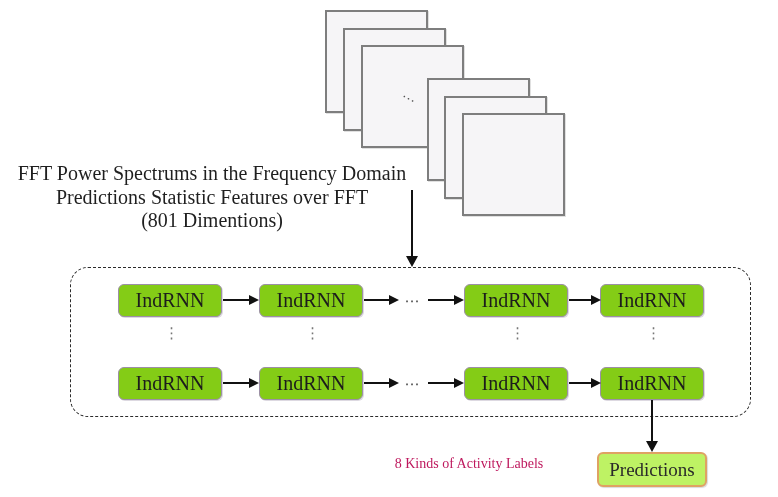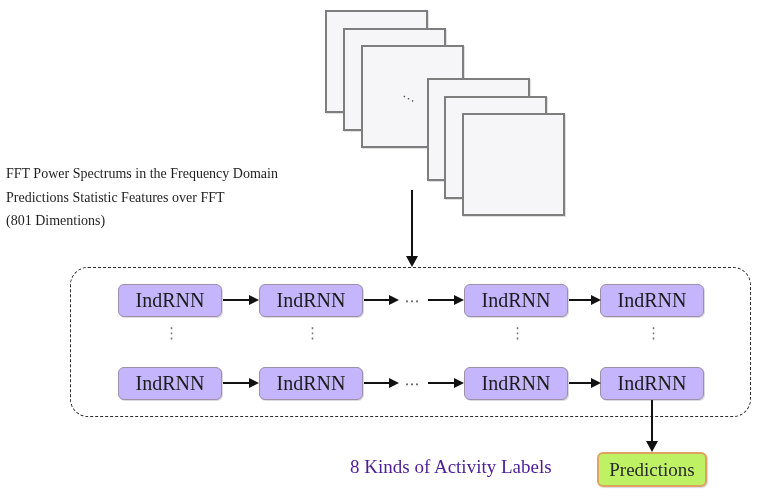"FFT Power Spectrums in the" .input-caption { font-size: 14px -> 20px; text-align: none -> center }
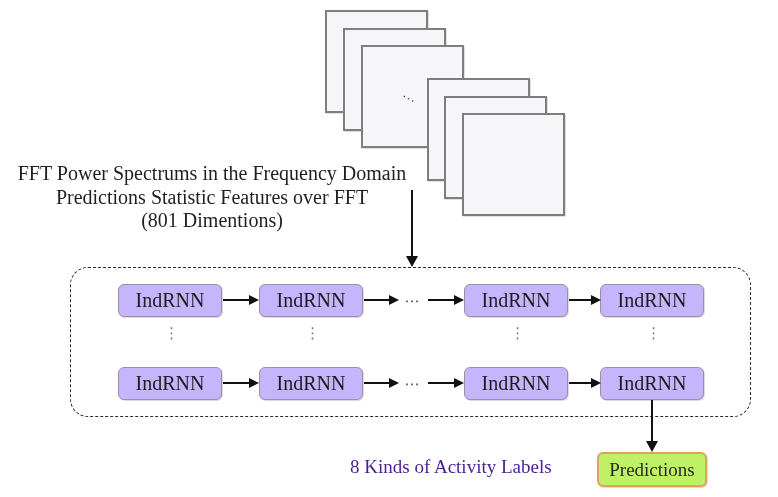"IndRNN" .cell { background: #c4b5fd -> #84cc16 }
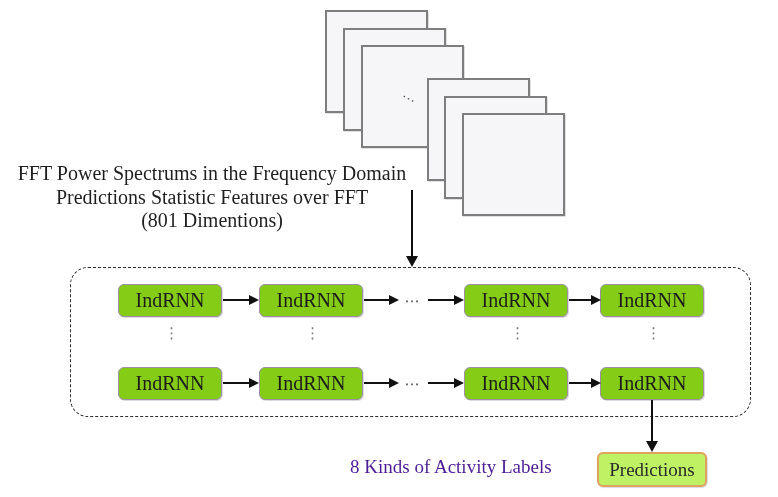"8 Kinds of Activity Labels" .output-caption { color: #4c1d95 -> #be185d; font-size: 19px -> 14px; text-align: left -> center }
